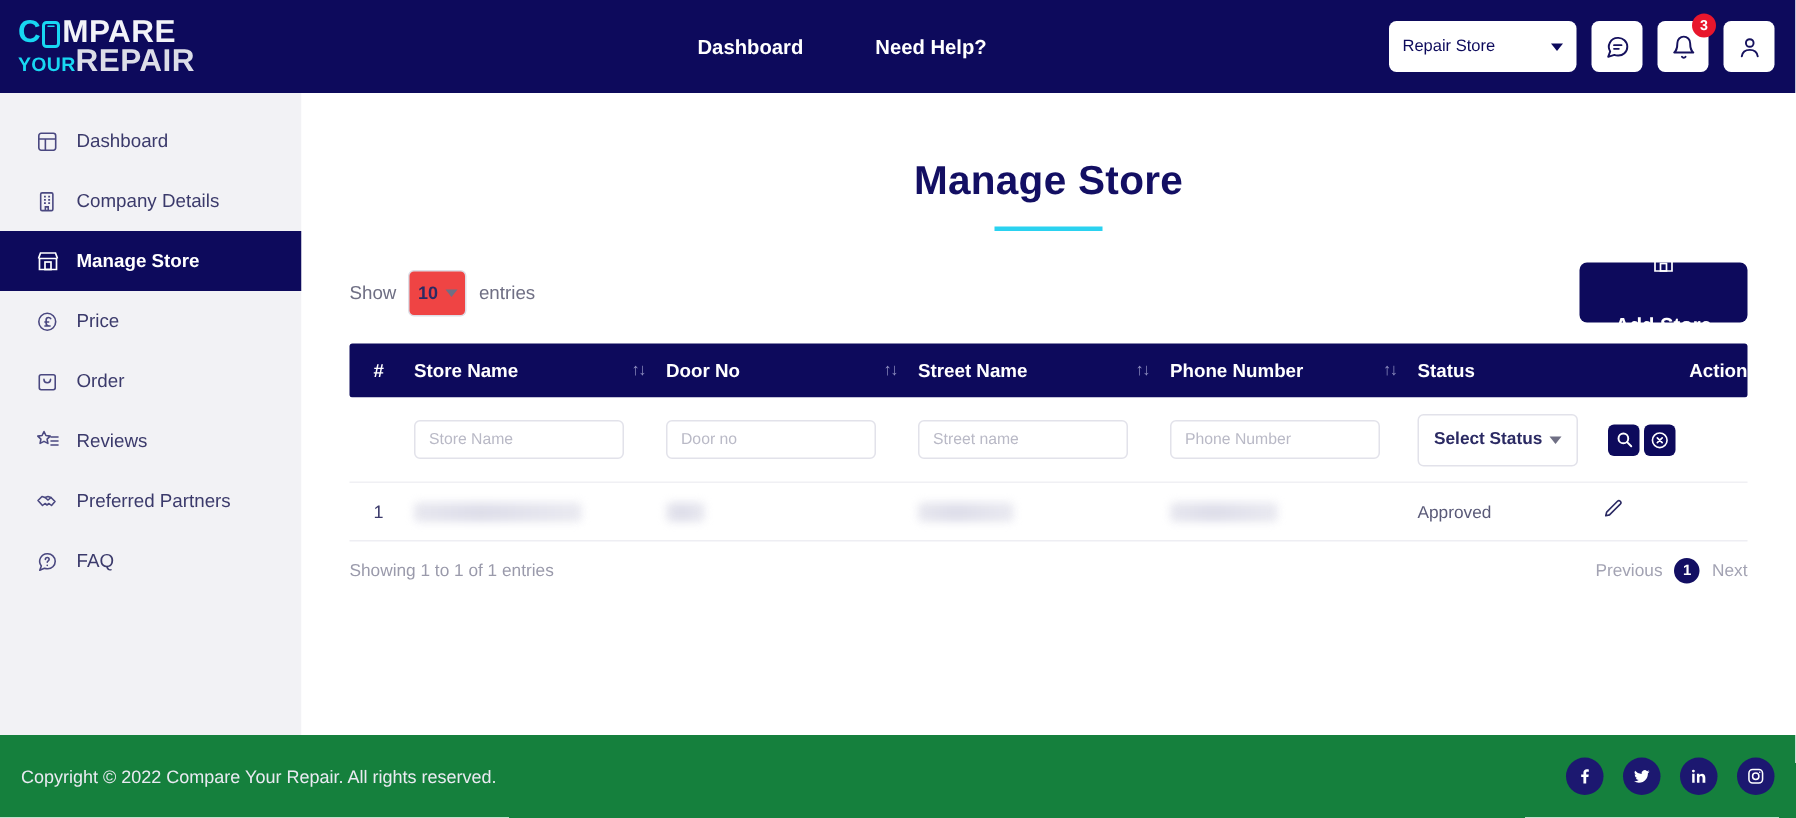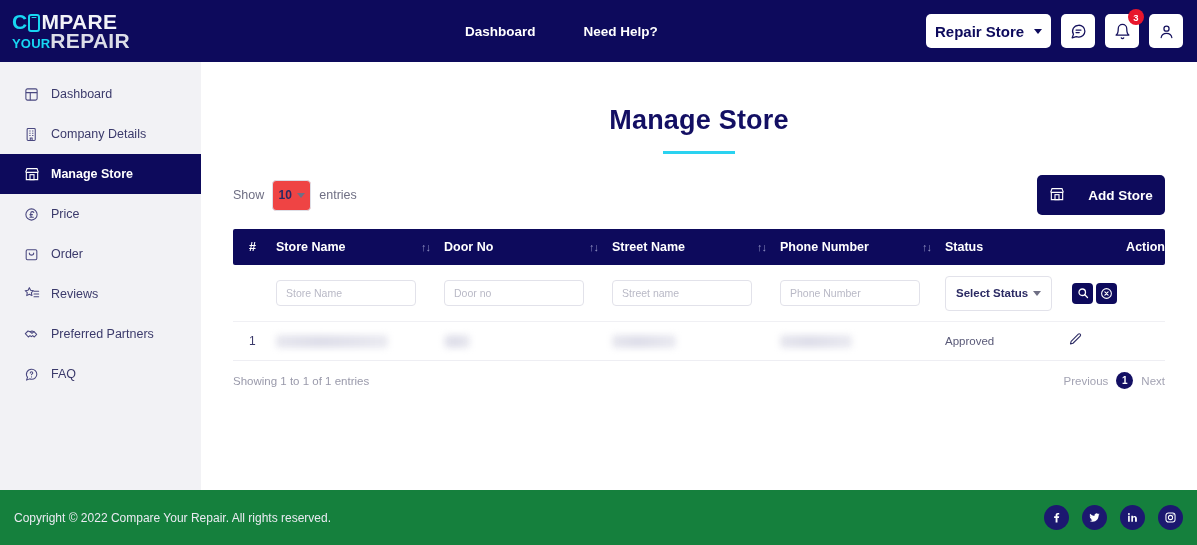"Repair Store" .store-select-label { font-size: 15px -> 11px; font-weight: 700 -> 400 }
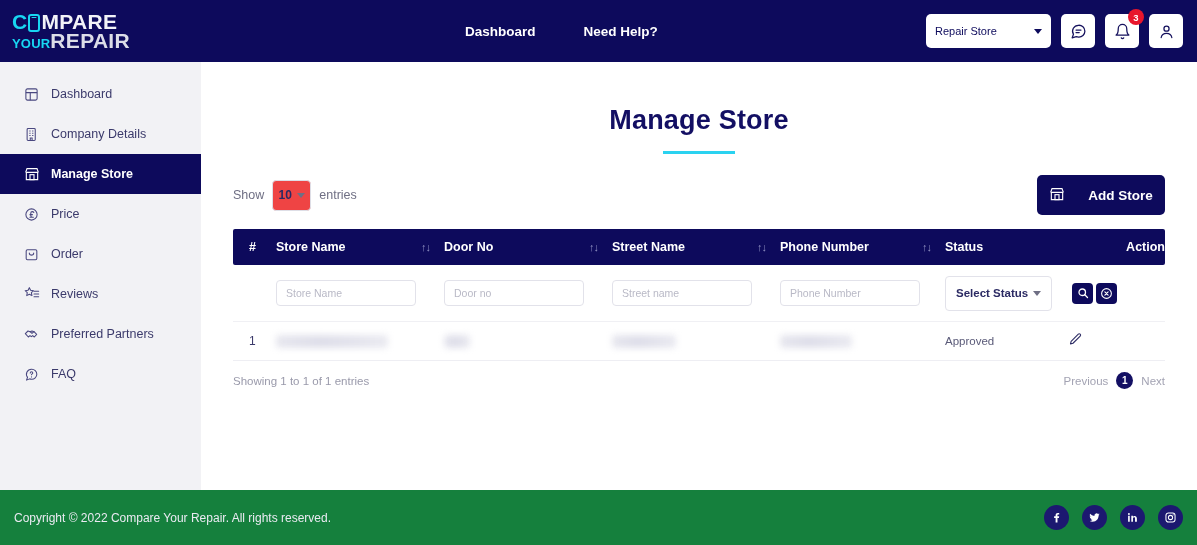"Add Store" .add-store-btn { flex-direction: none -> column; width: 128px -> 112px }
